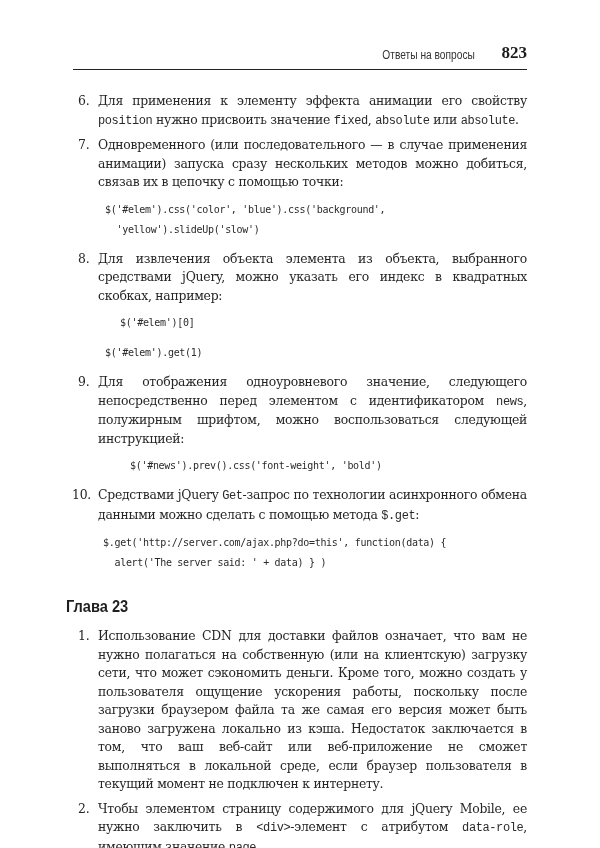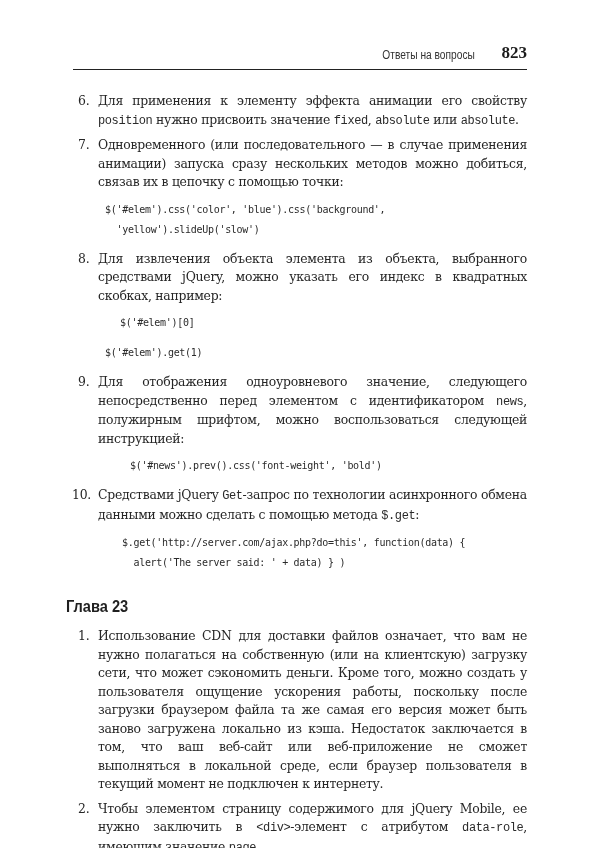"$.get('http://server.com/ajax.php?do=thi" div.codeblock { margin-left: 24px -> 5px }
